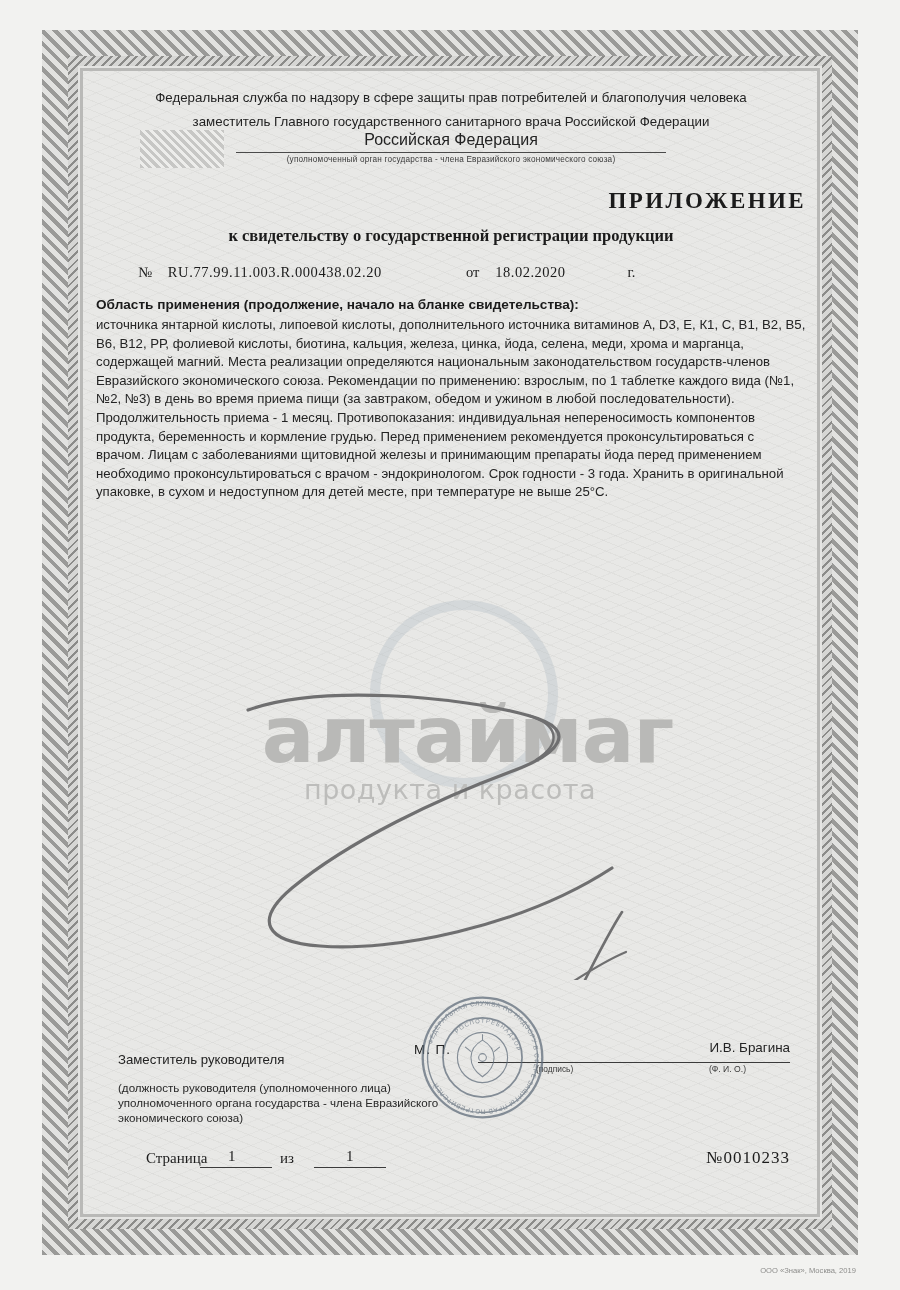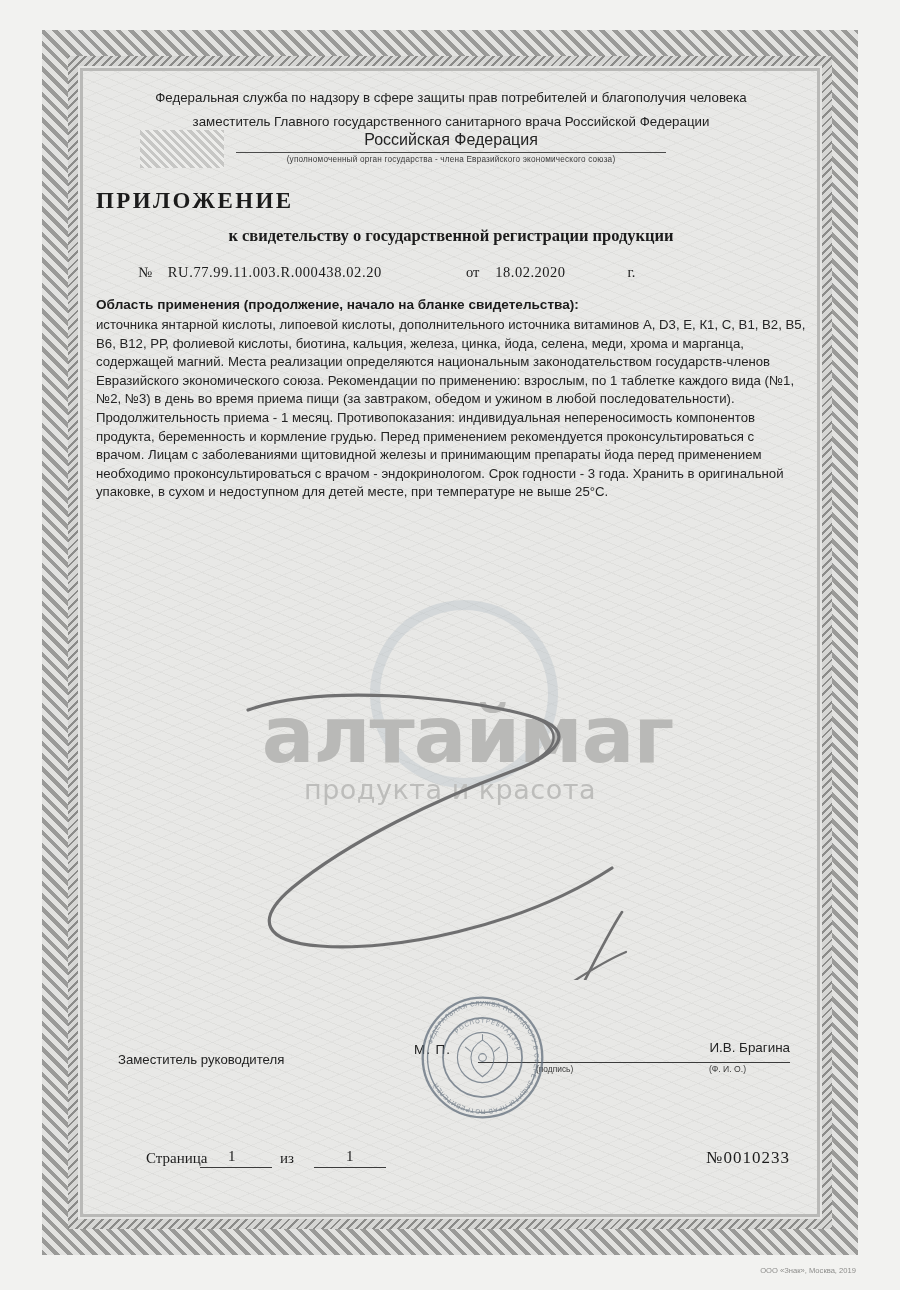"ПРИЛОЖЕНИЕ" .doc-kind { text-align: left -> right }
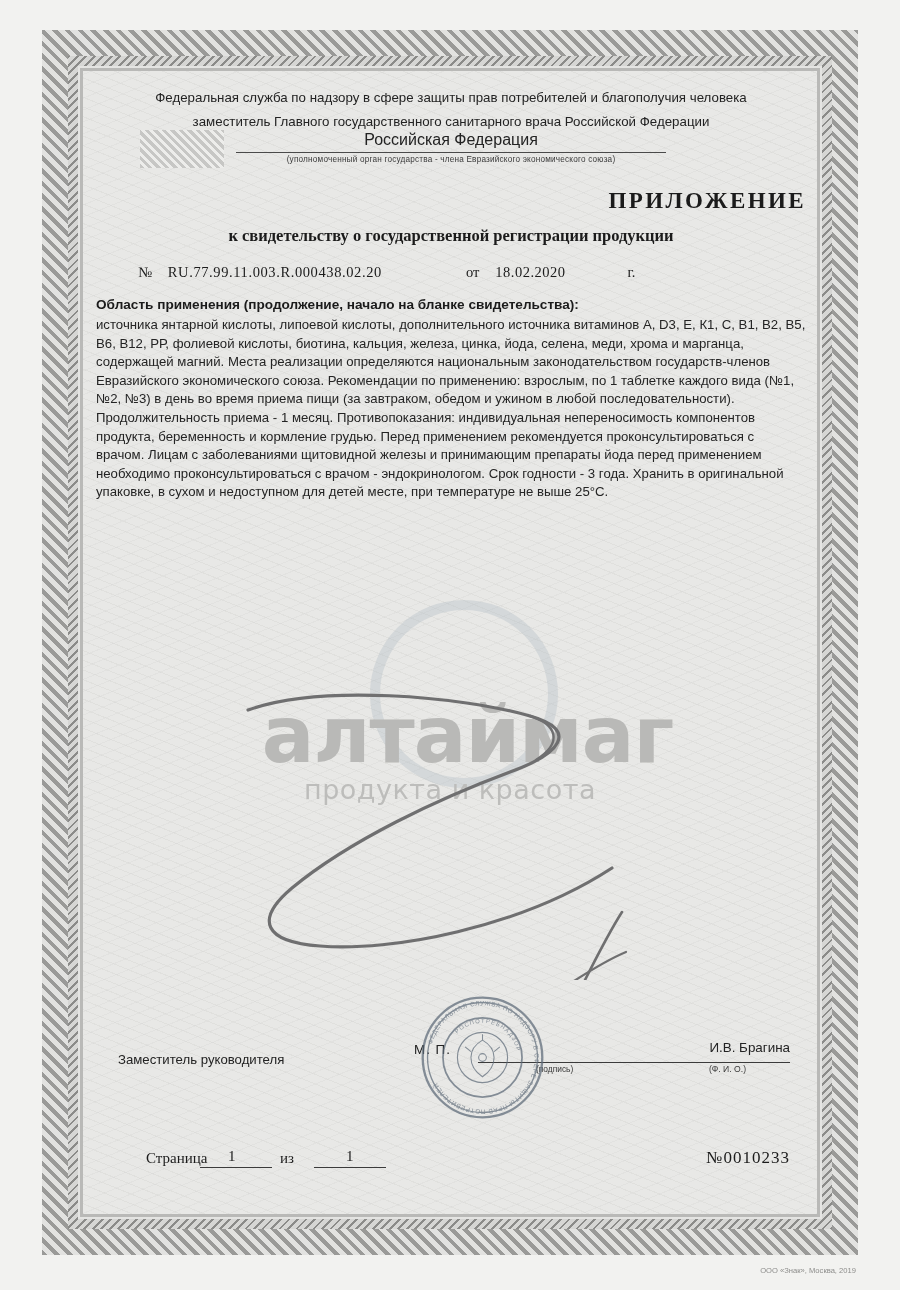"(должность руководителя (уполномоченного" div.post-caption { html: none -> <div>(должность руководителя (уполномоченного лица) уполномоченного органа государства - члена Евразийского экономического союза)</div> }
